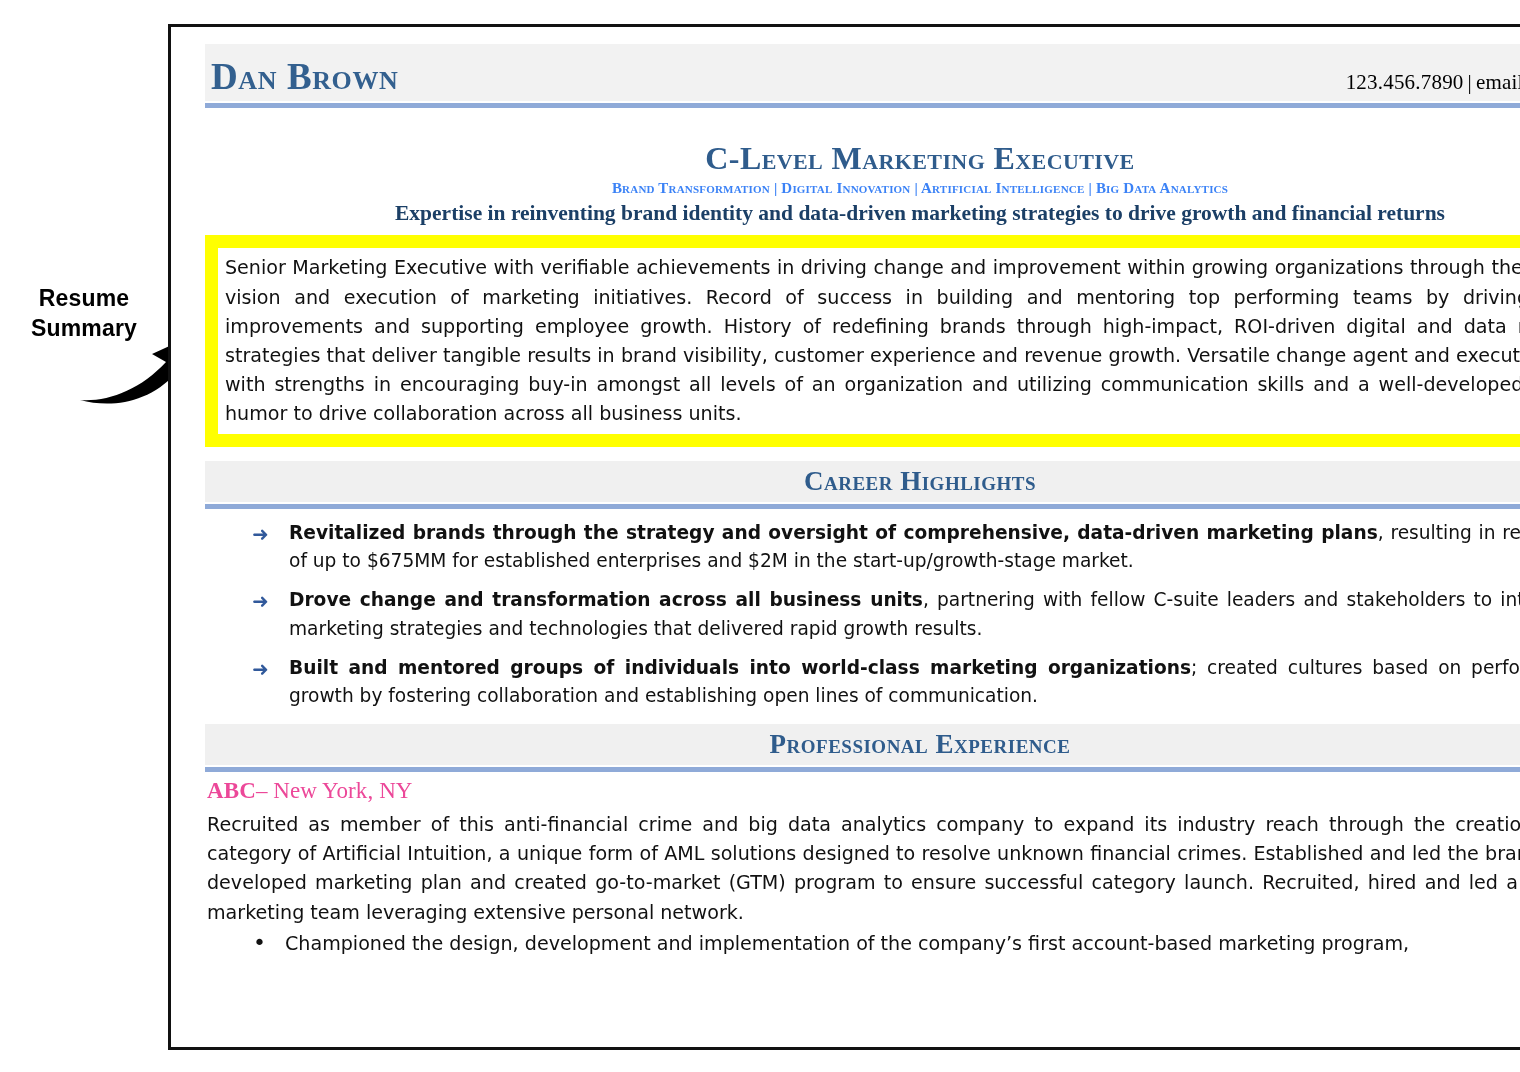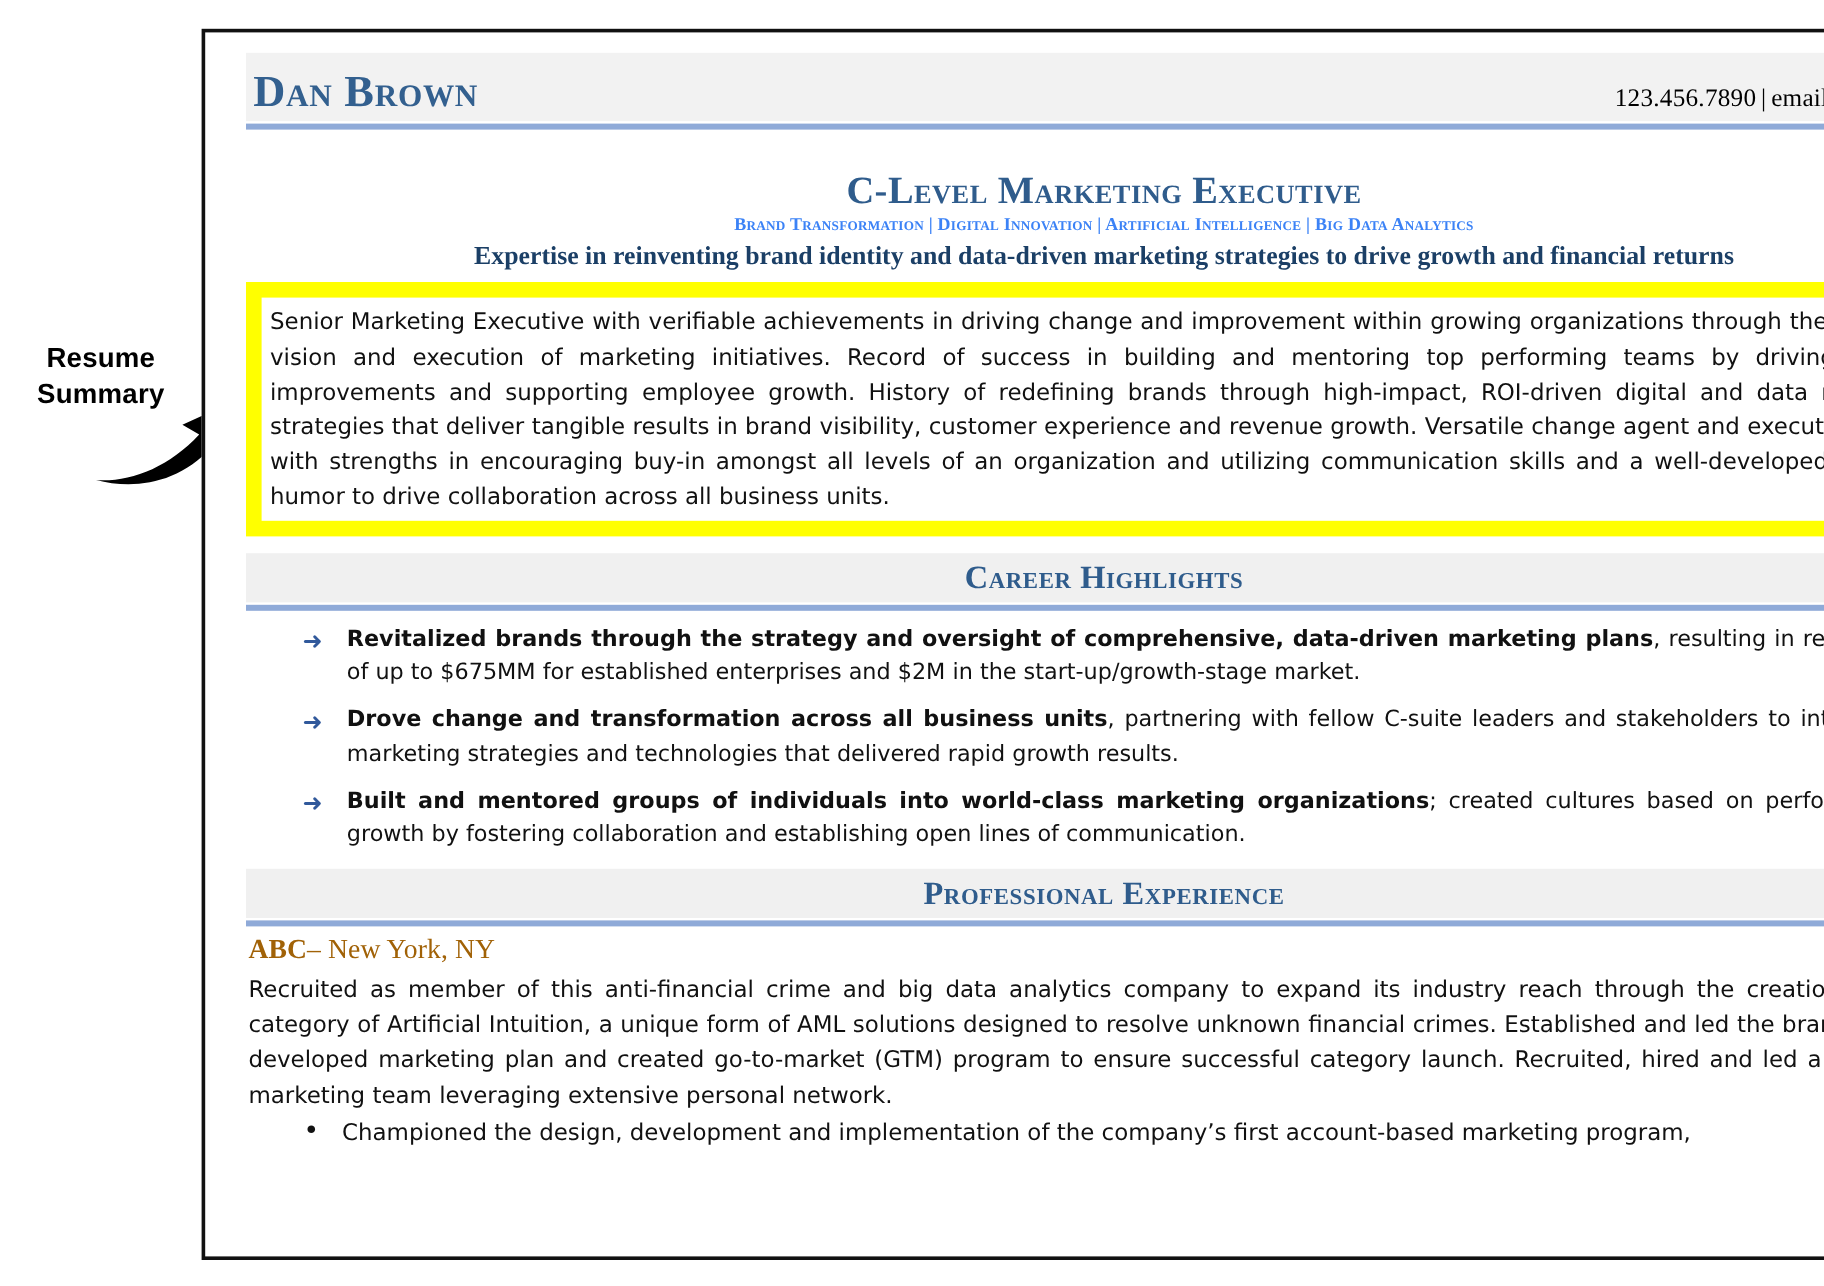"ABC– New York, NY" .exp-company { color: #a16207 -> #ec4899 }
